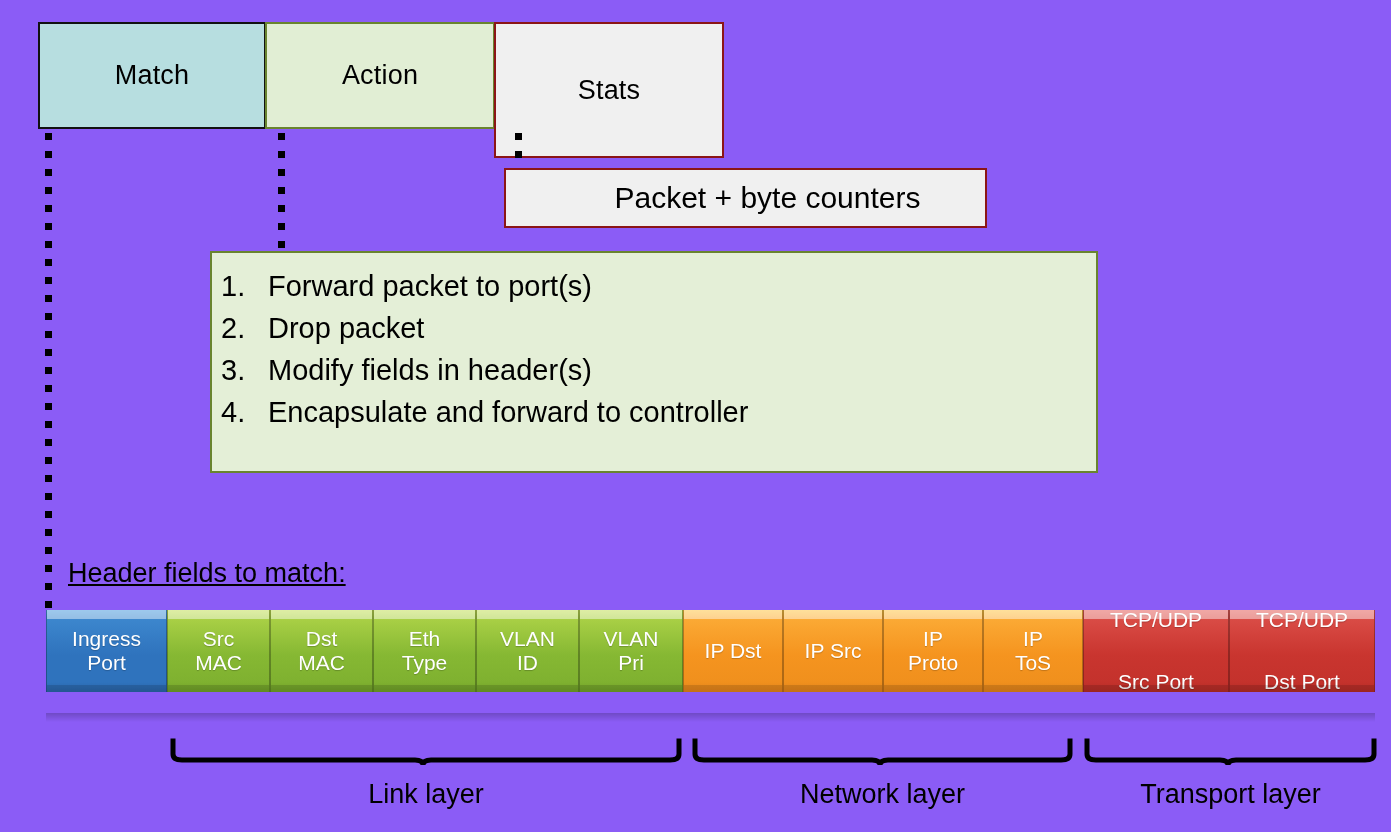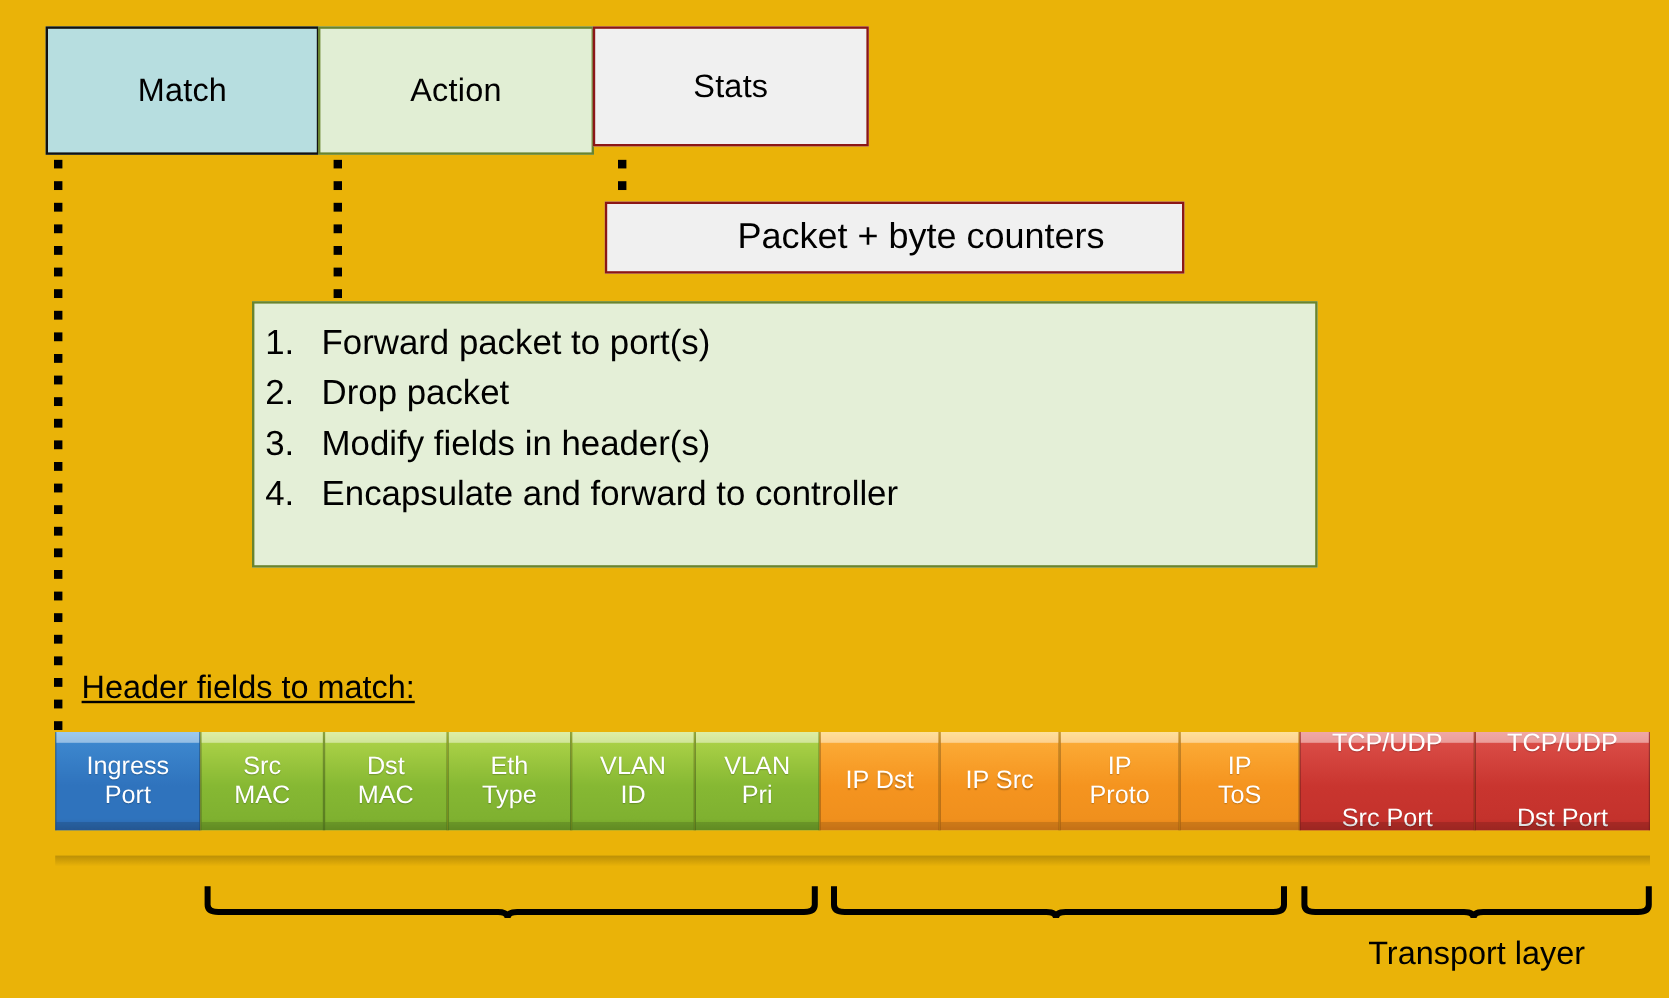"Match" #stage { background: #eab308 -> #8b5cf6 }
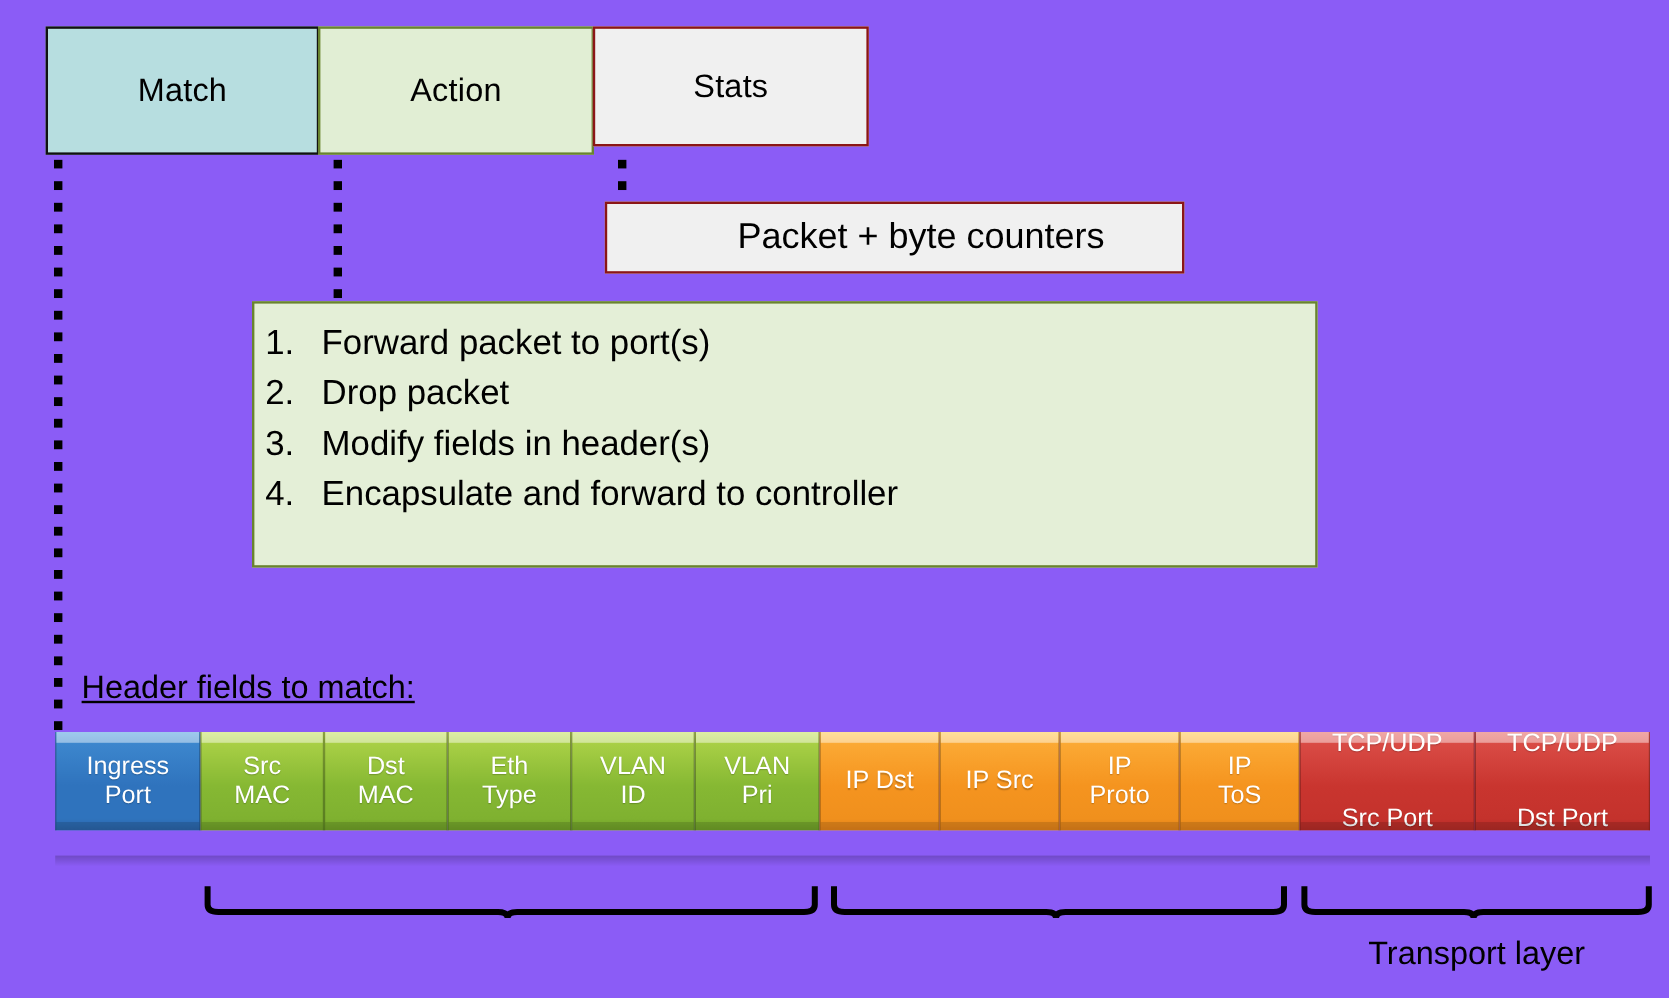"Stats" #box-stats { height: 100px -> 136px }
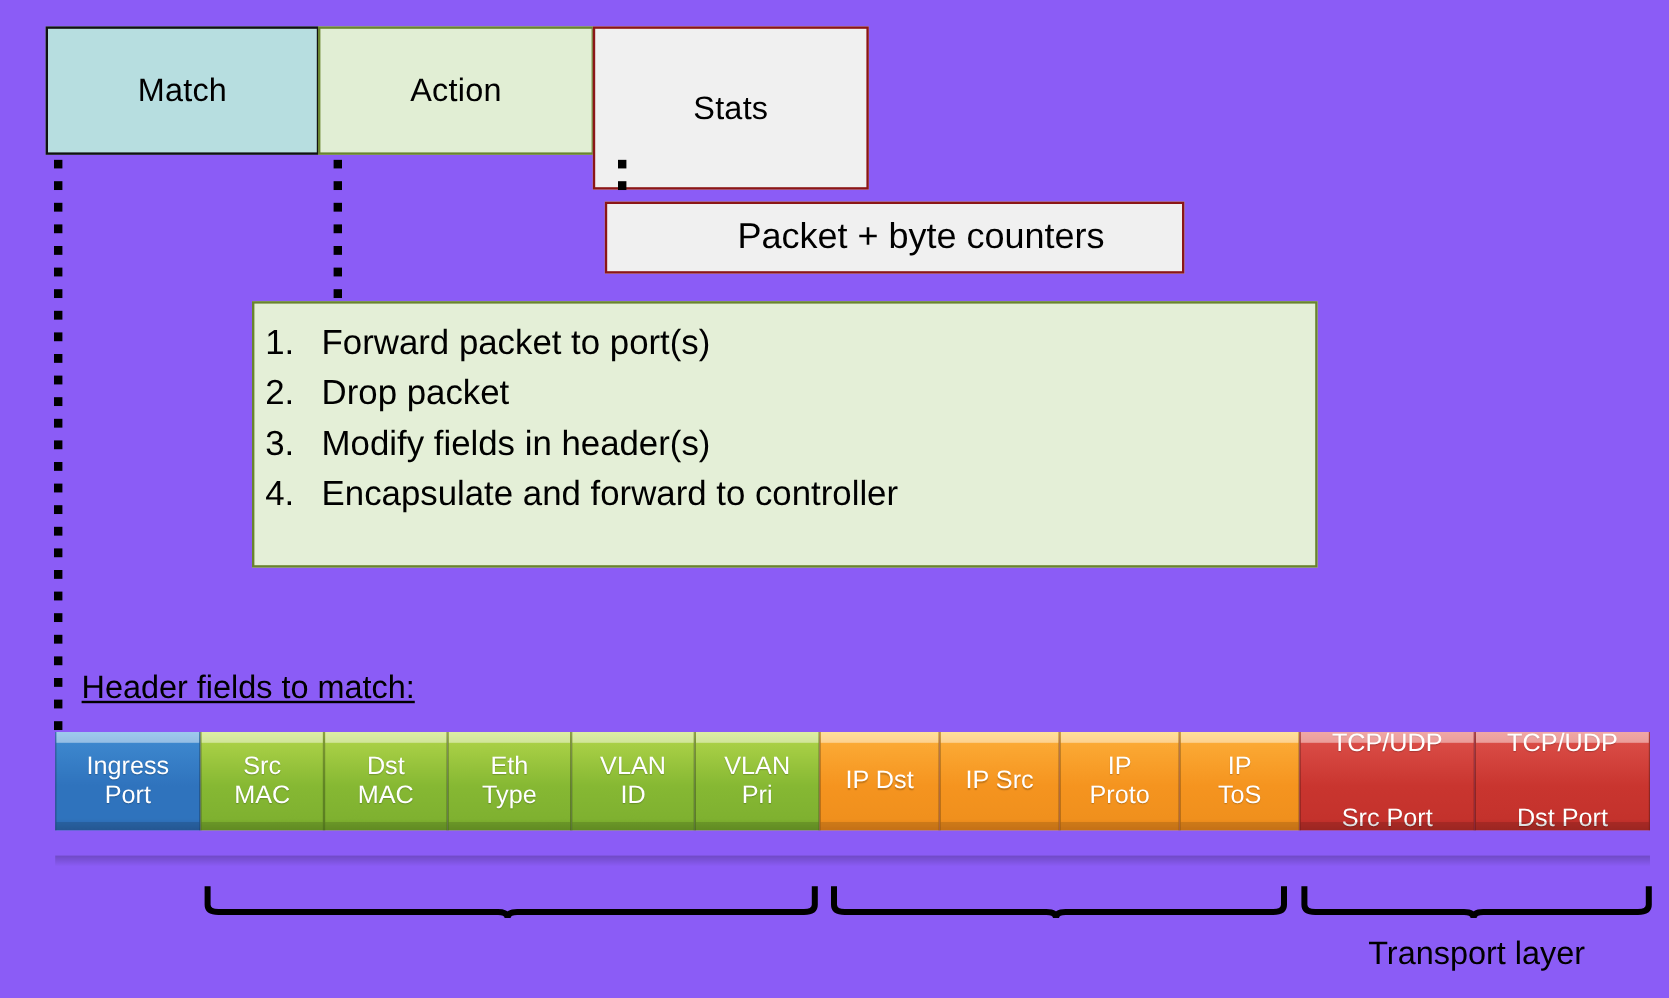"Link layer" div.layer-label { html: none -> <div>Link layer</div> }
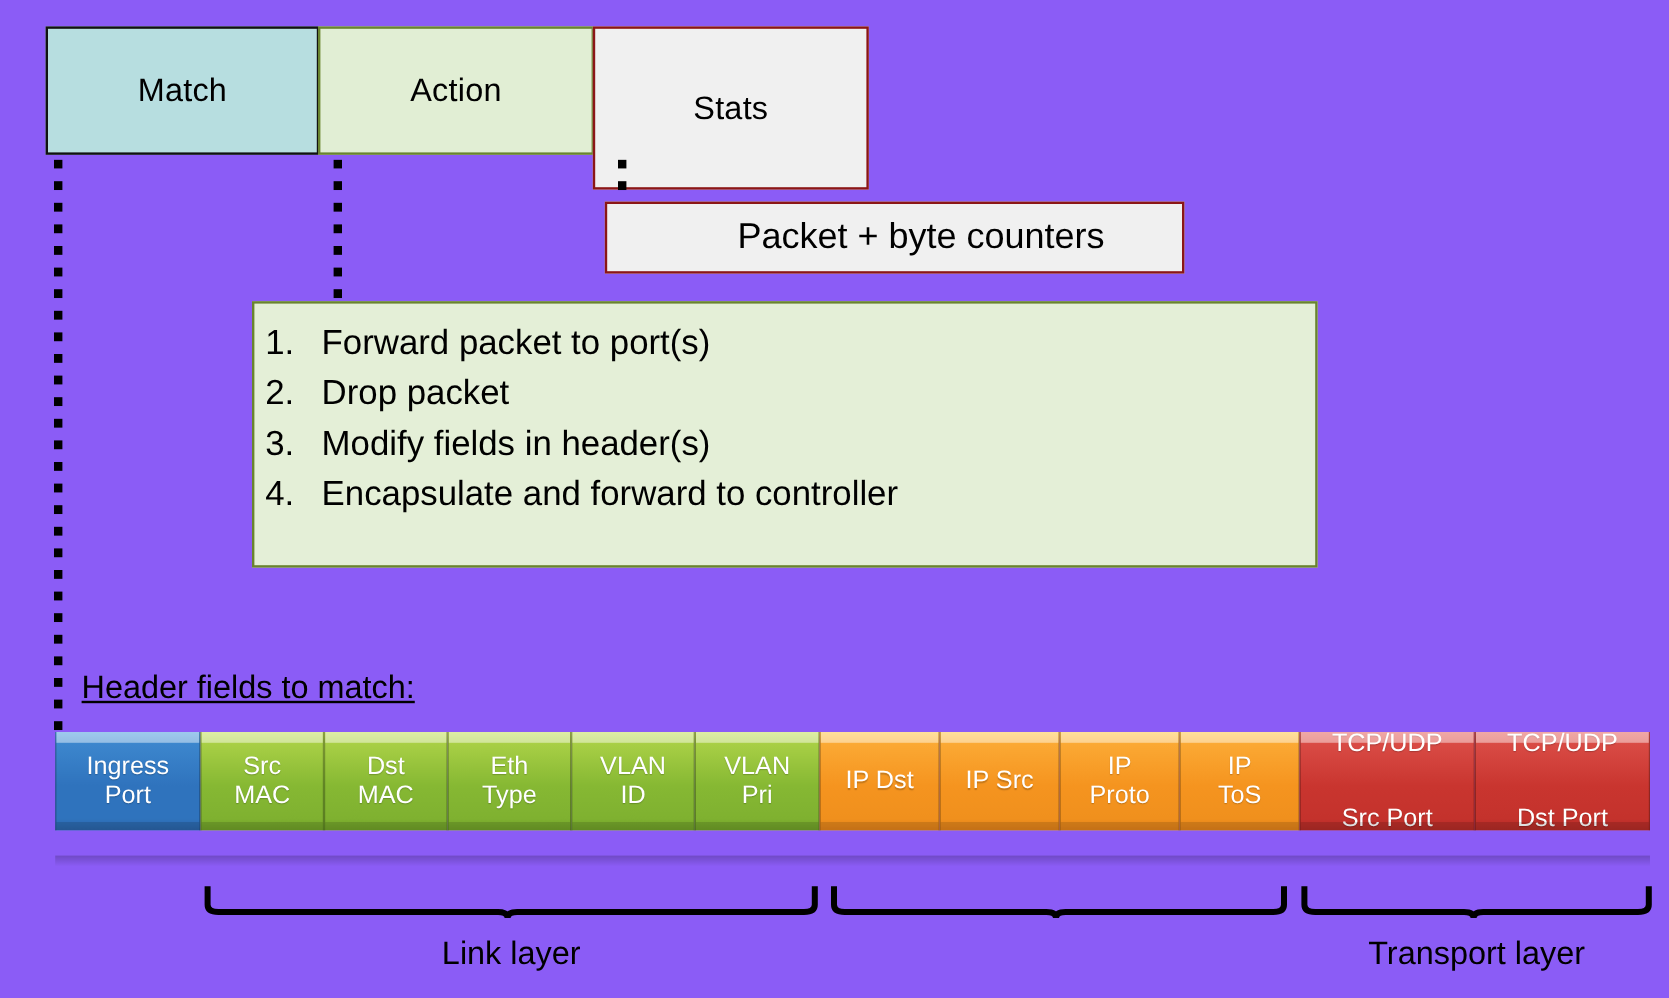"Network layer" div.layer-label { html: none -> <div>Network layer</div> }
